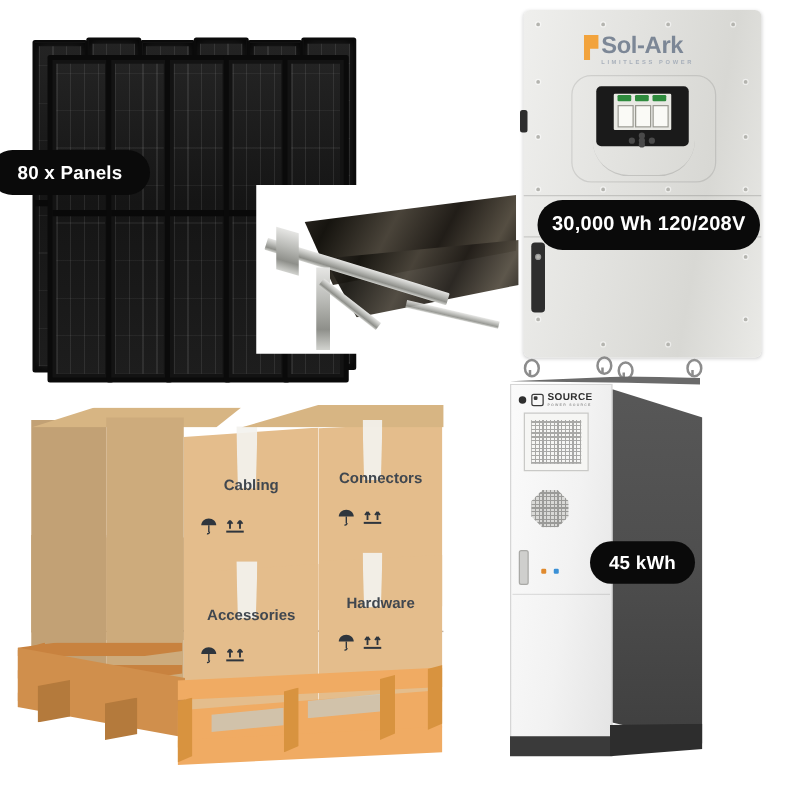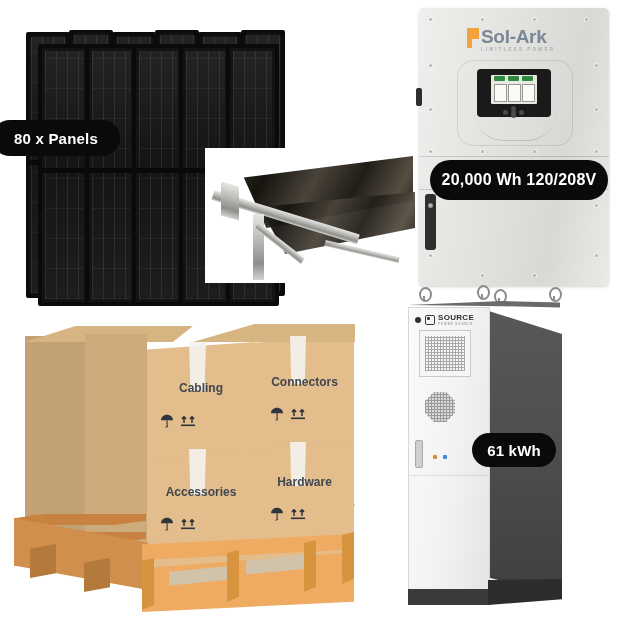"20,000 Wh 120/208V" div.badge { text: 20,000 -> 30,000 }
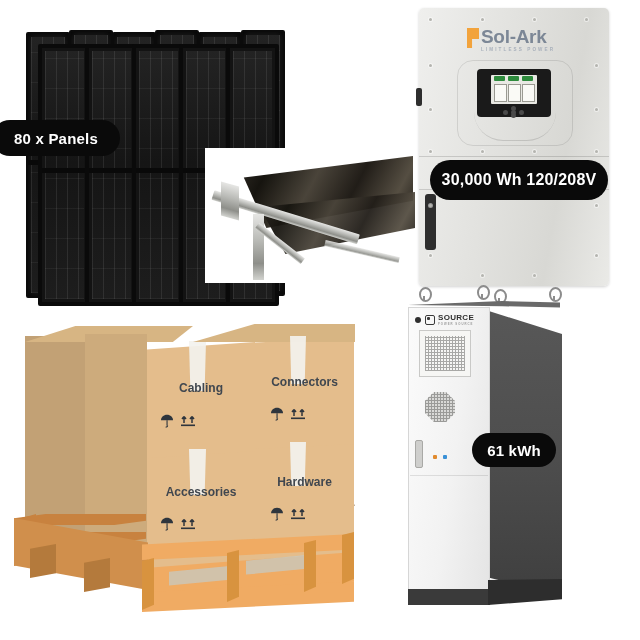"61 kWh" div.badge { text: 61 -> 45 }
